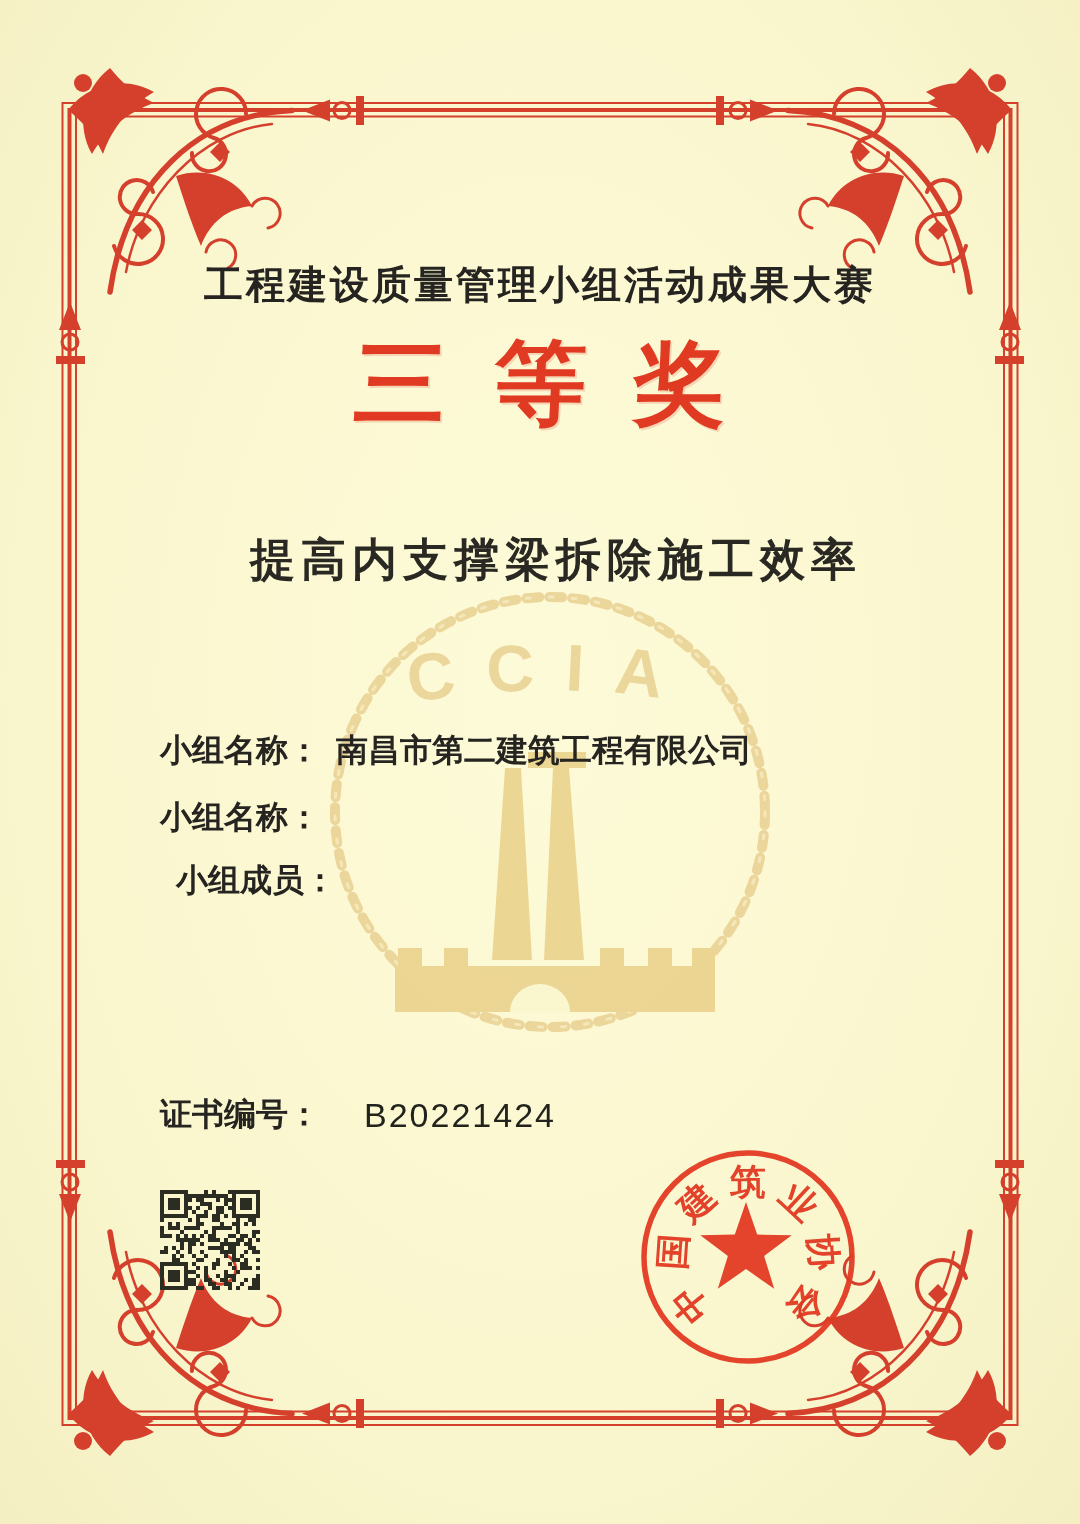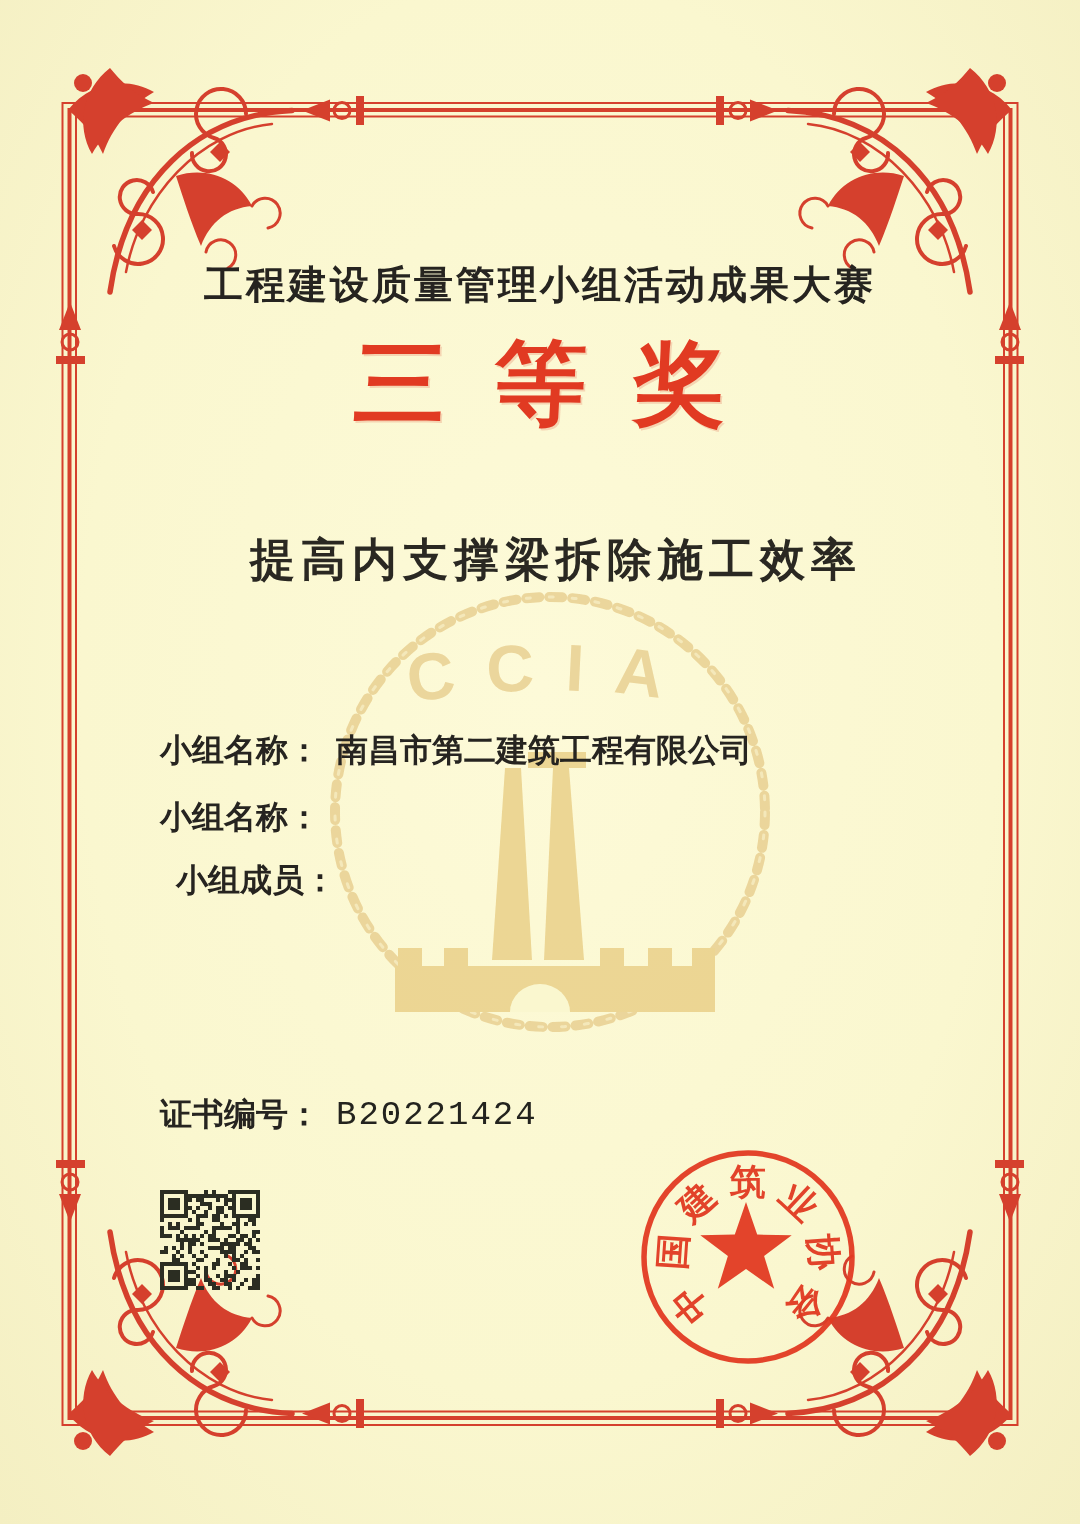"证书编号：" .row-certno { gap: none -> 28px }
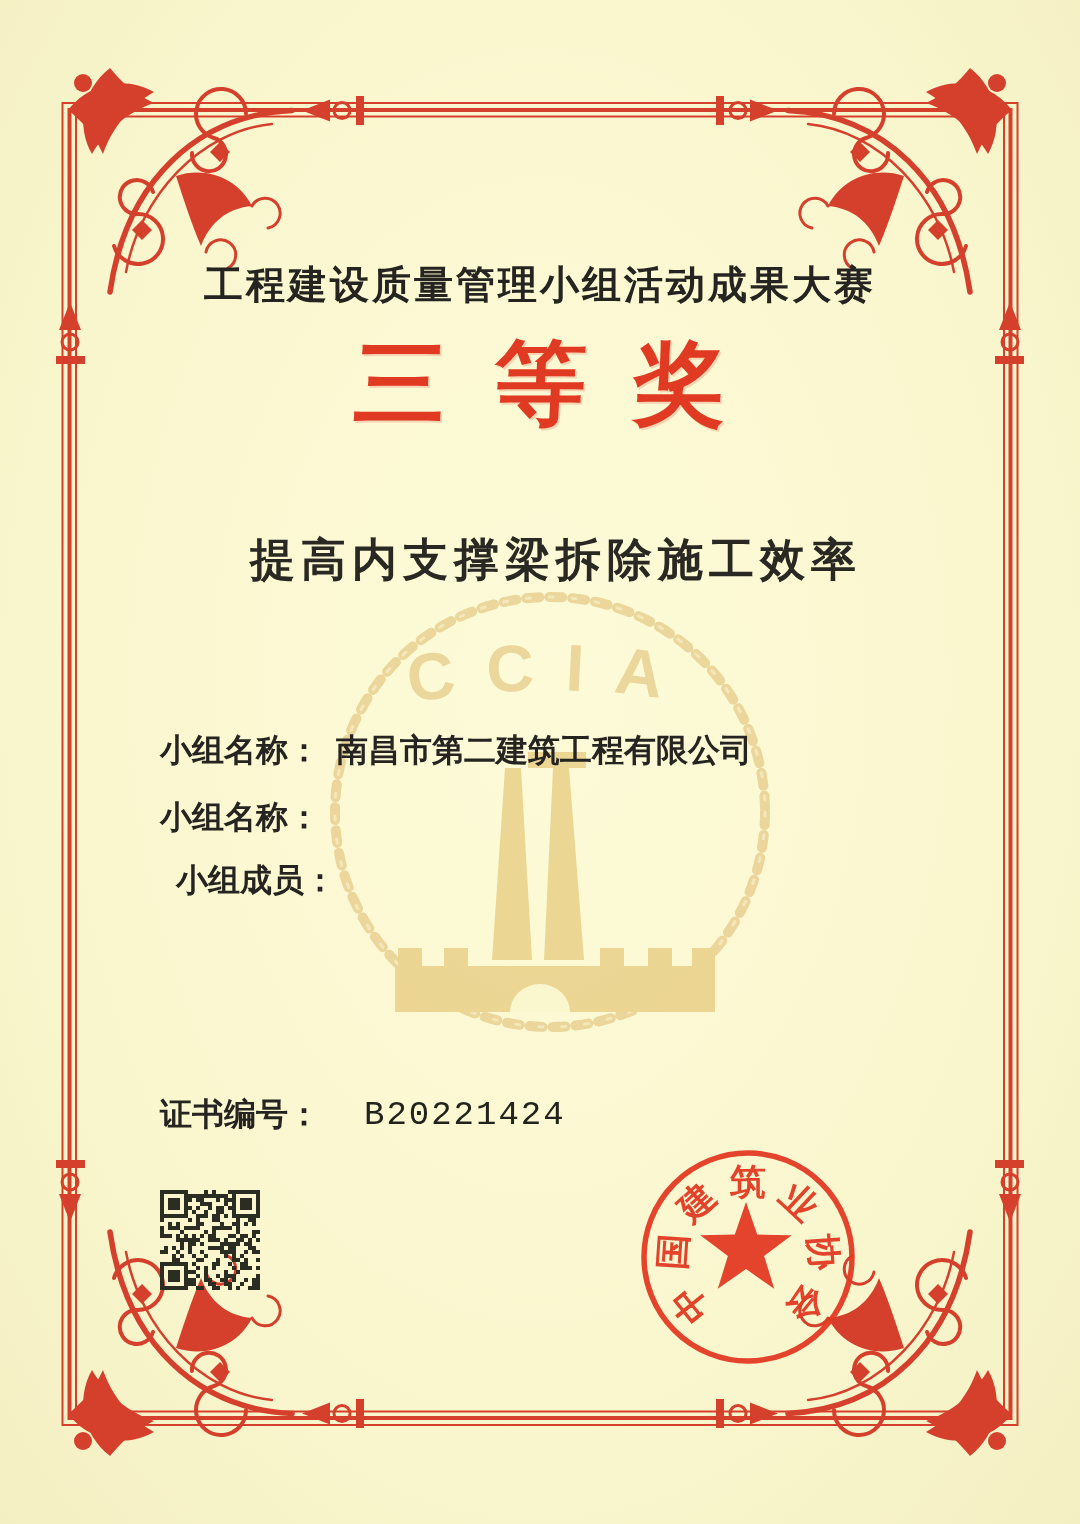"B20221424" .certno-value { font-family: Liberation Mono, monospace -> Liberation Sans, sans-serif }
